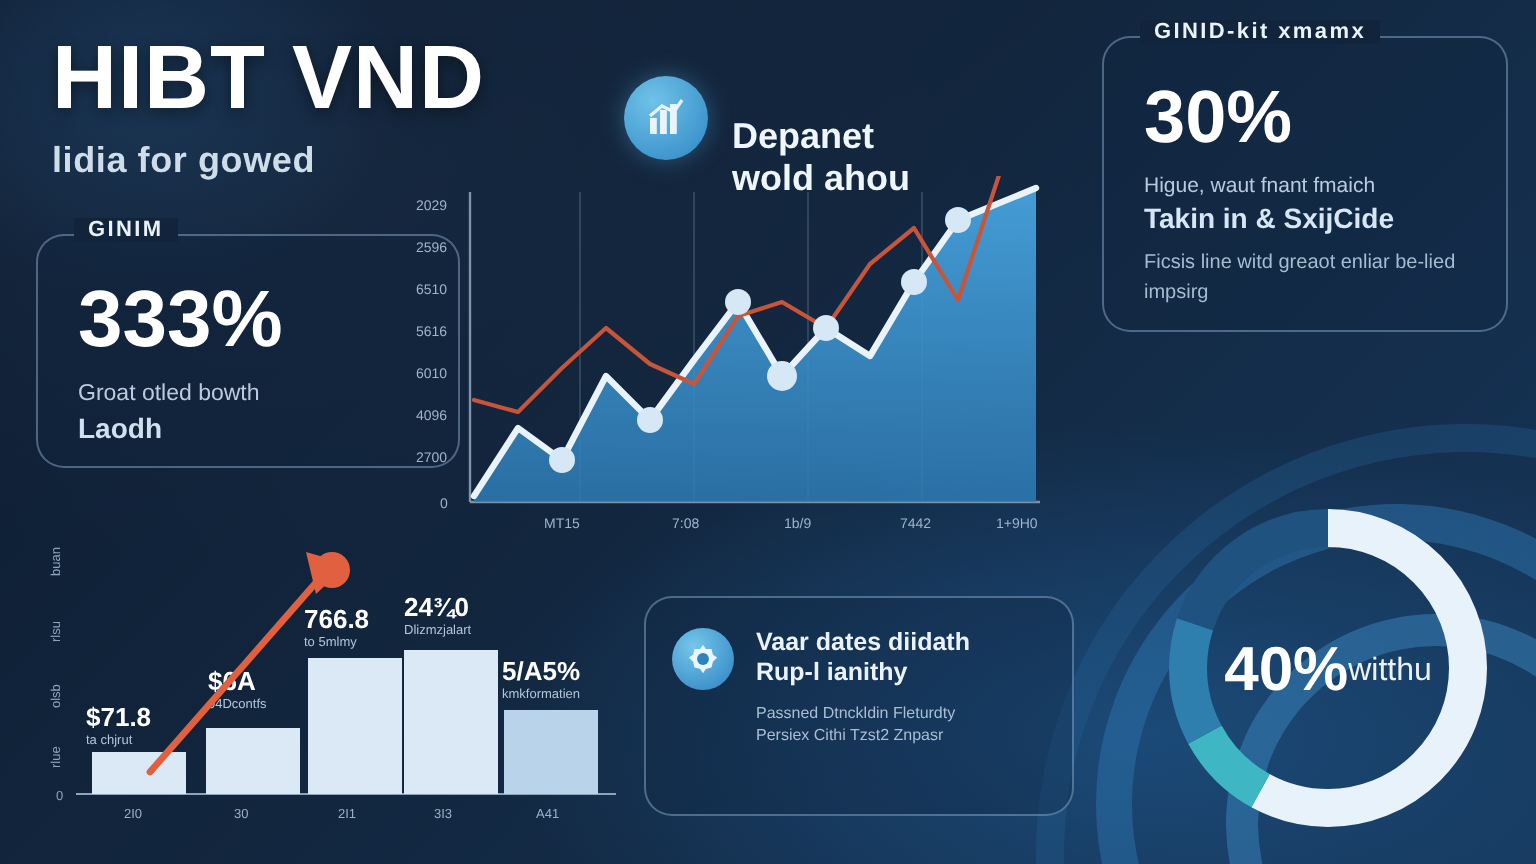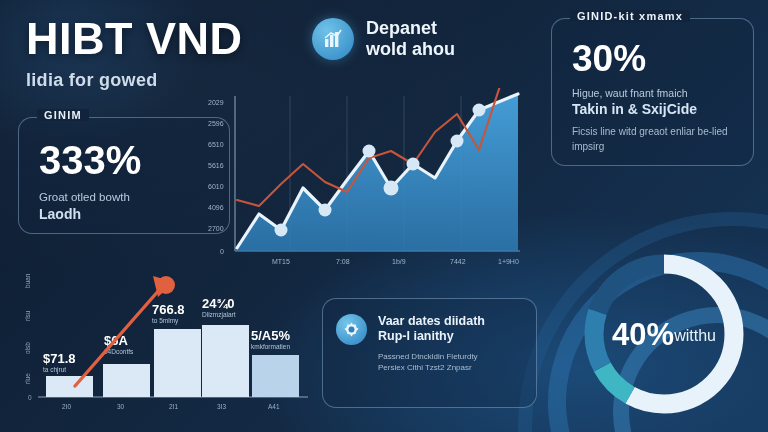"Depanet" #badge-text { margin-top: none -> 40px }
